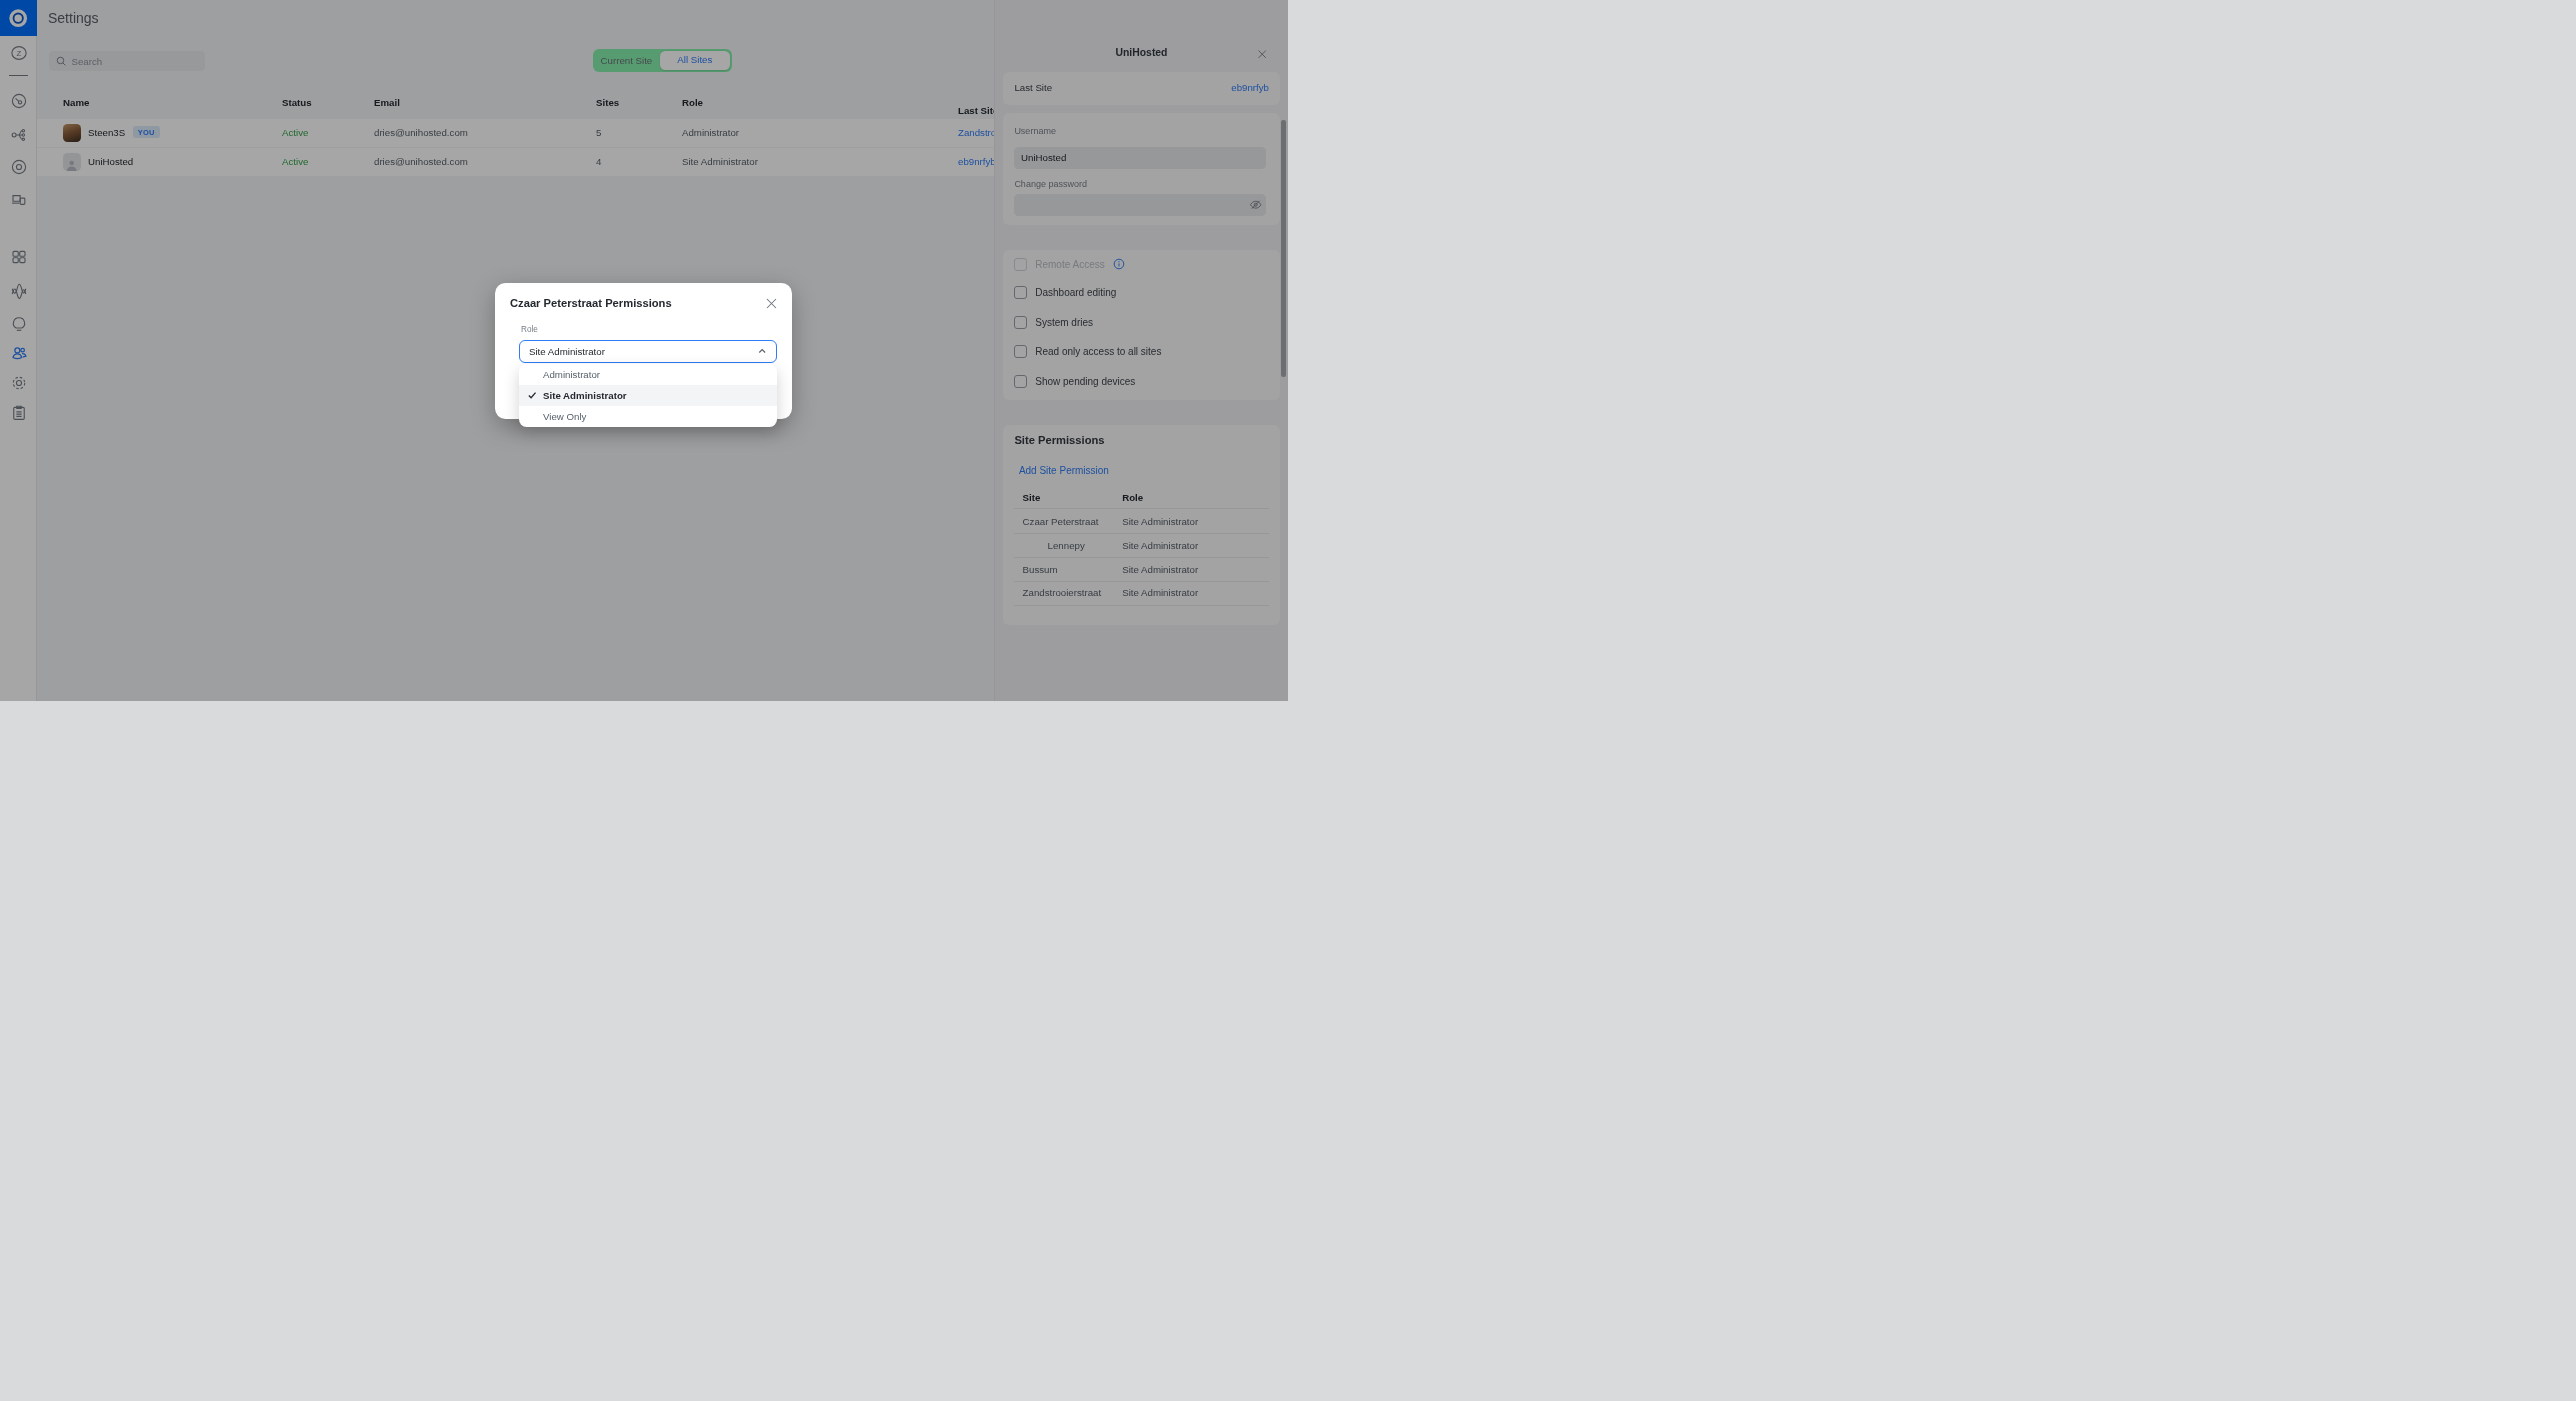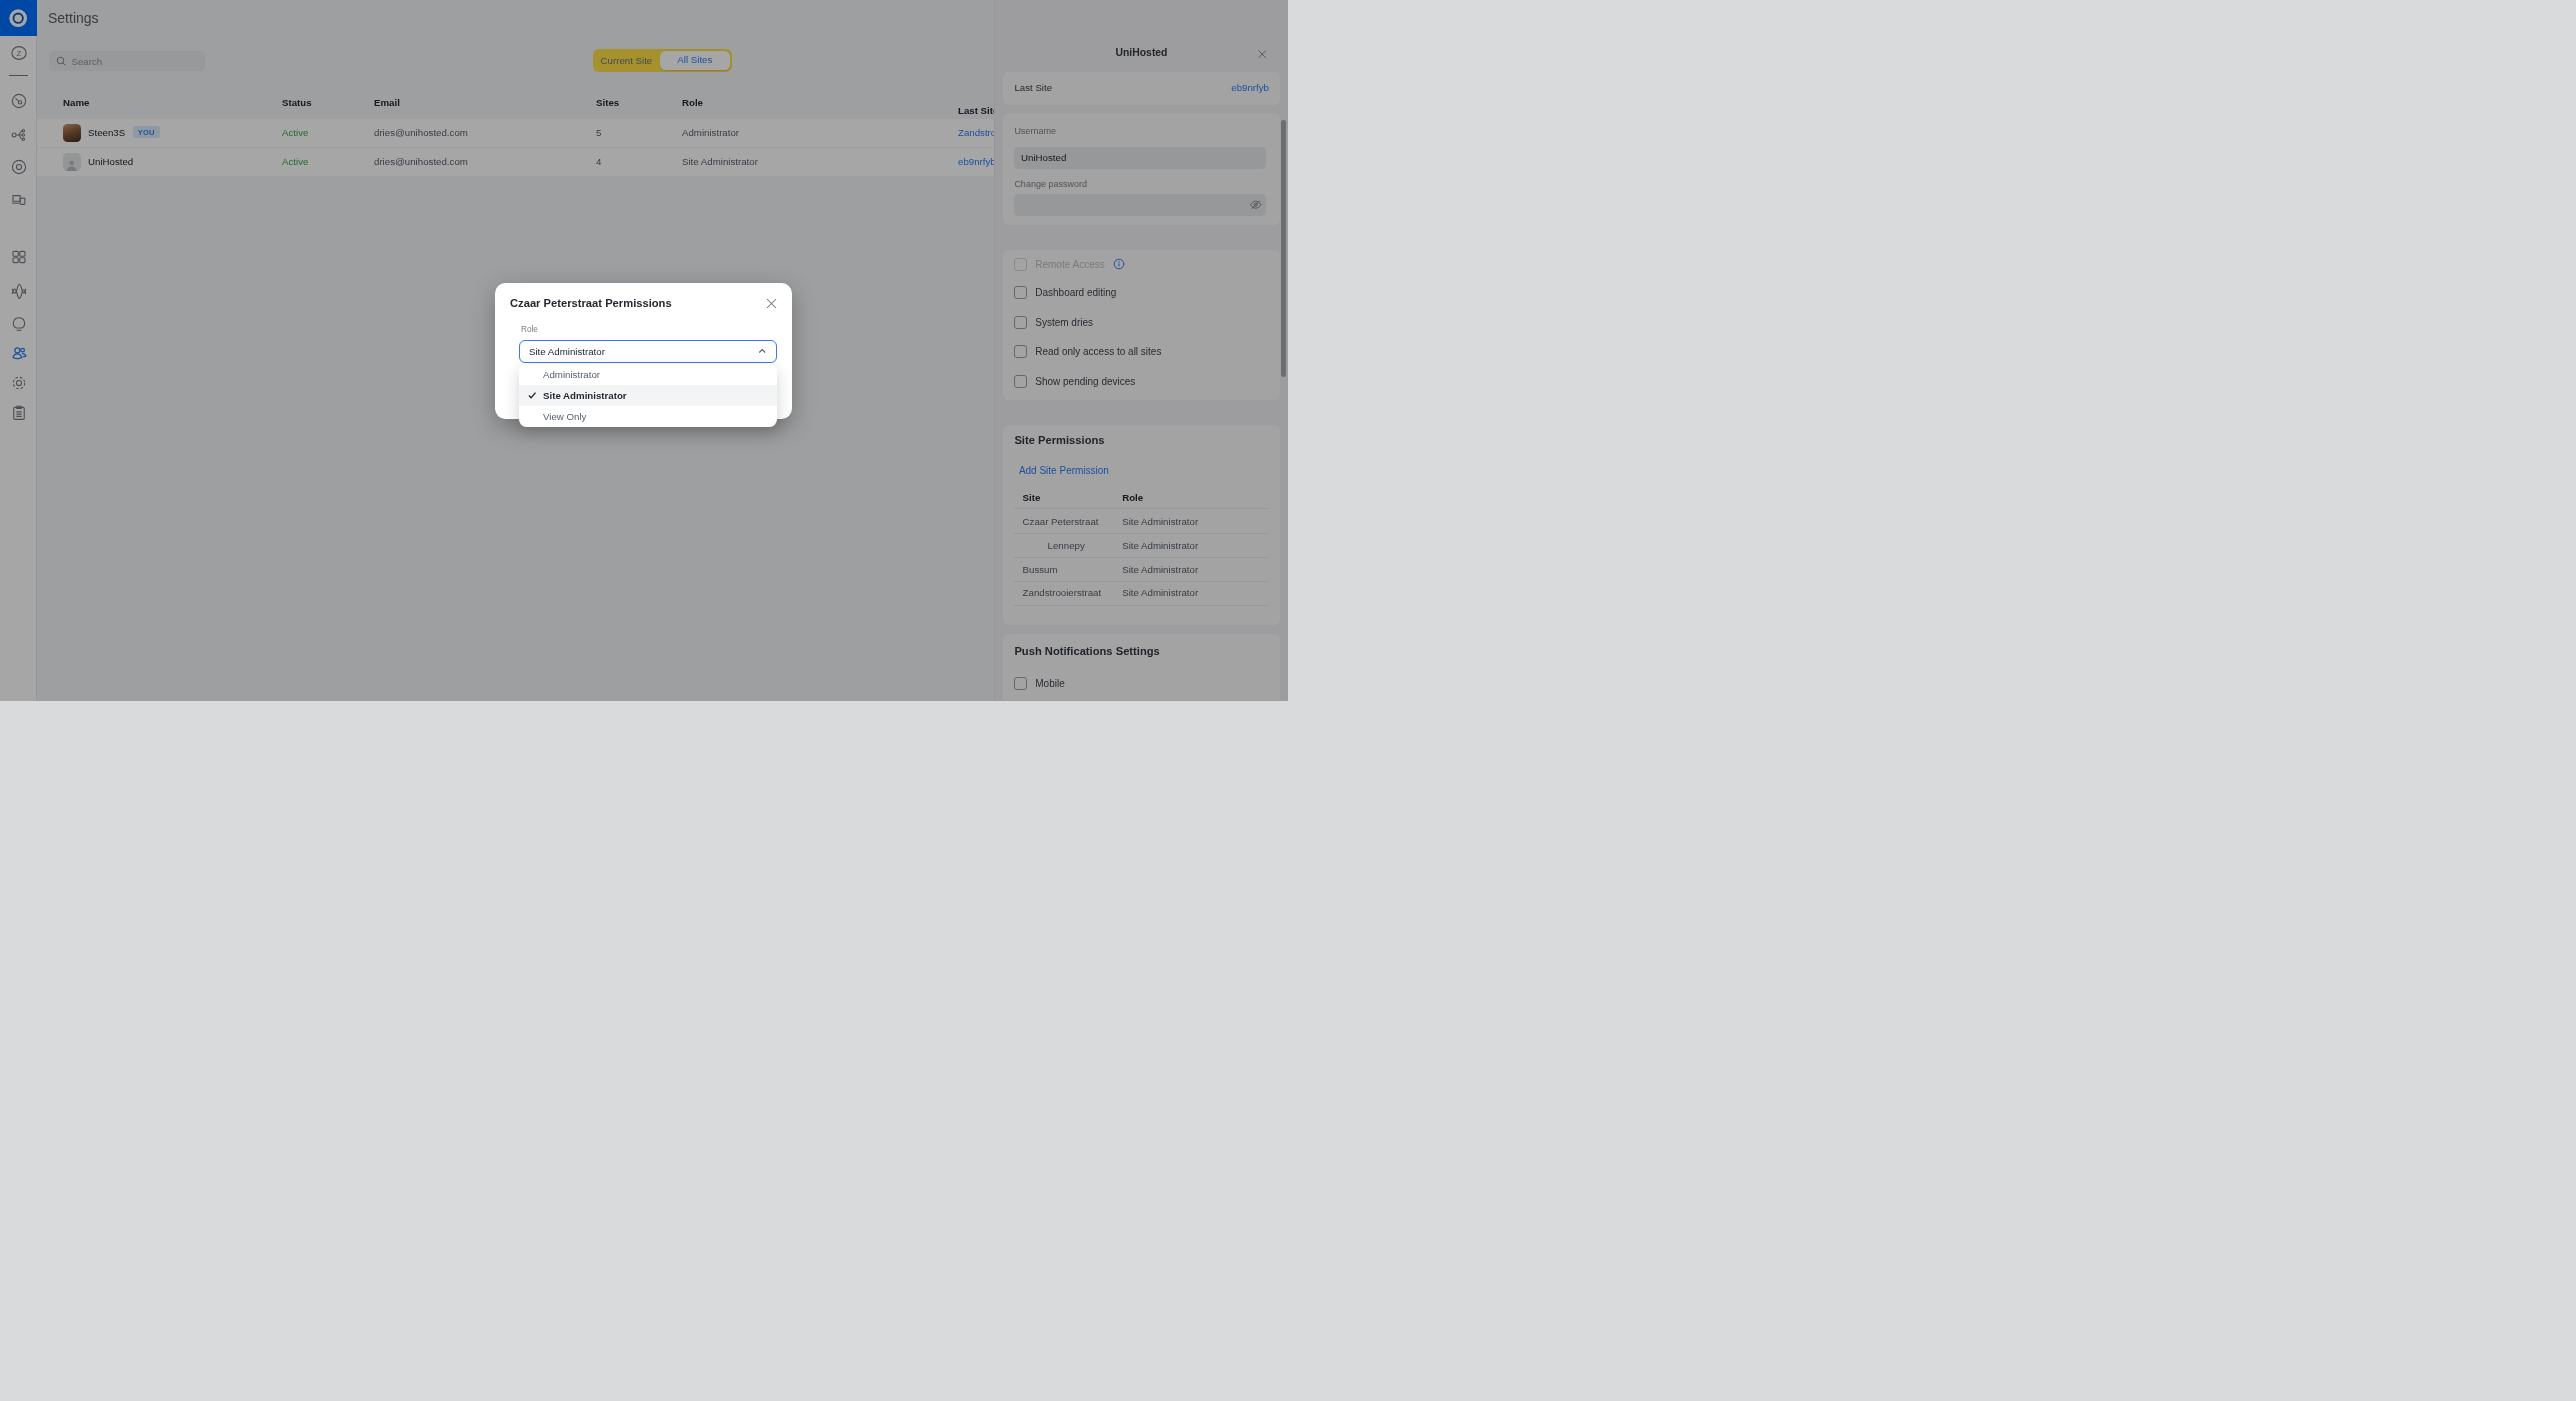"Current Site" .toggle { background: #fde047 -> #86efac }
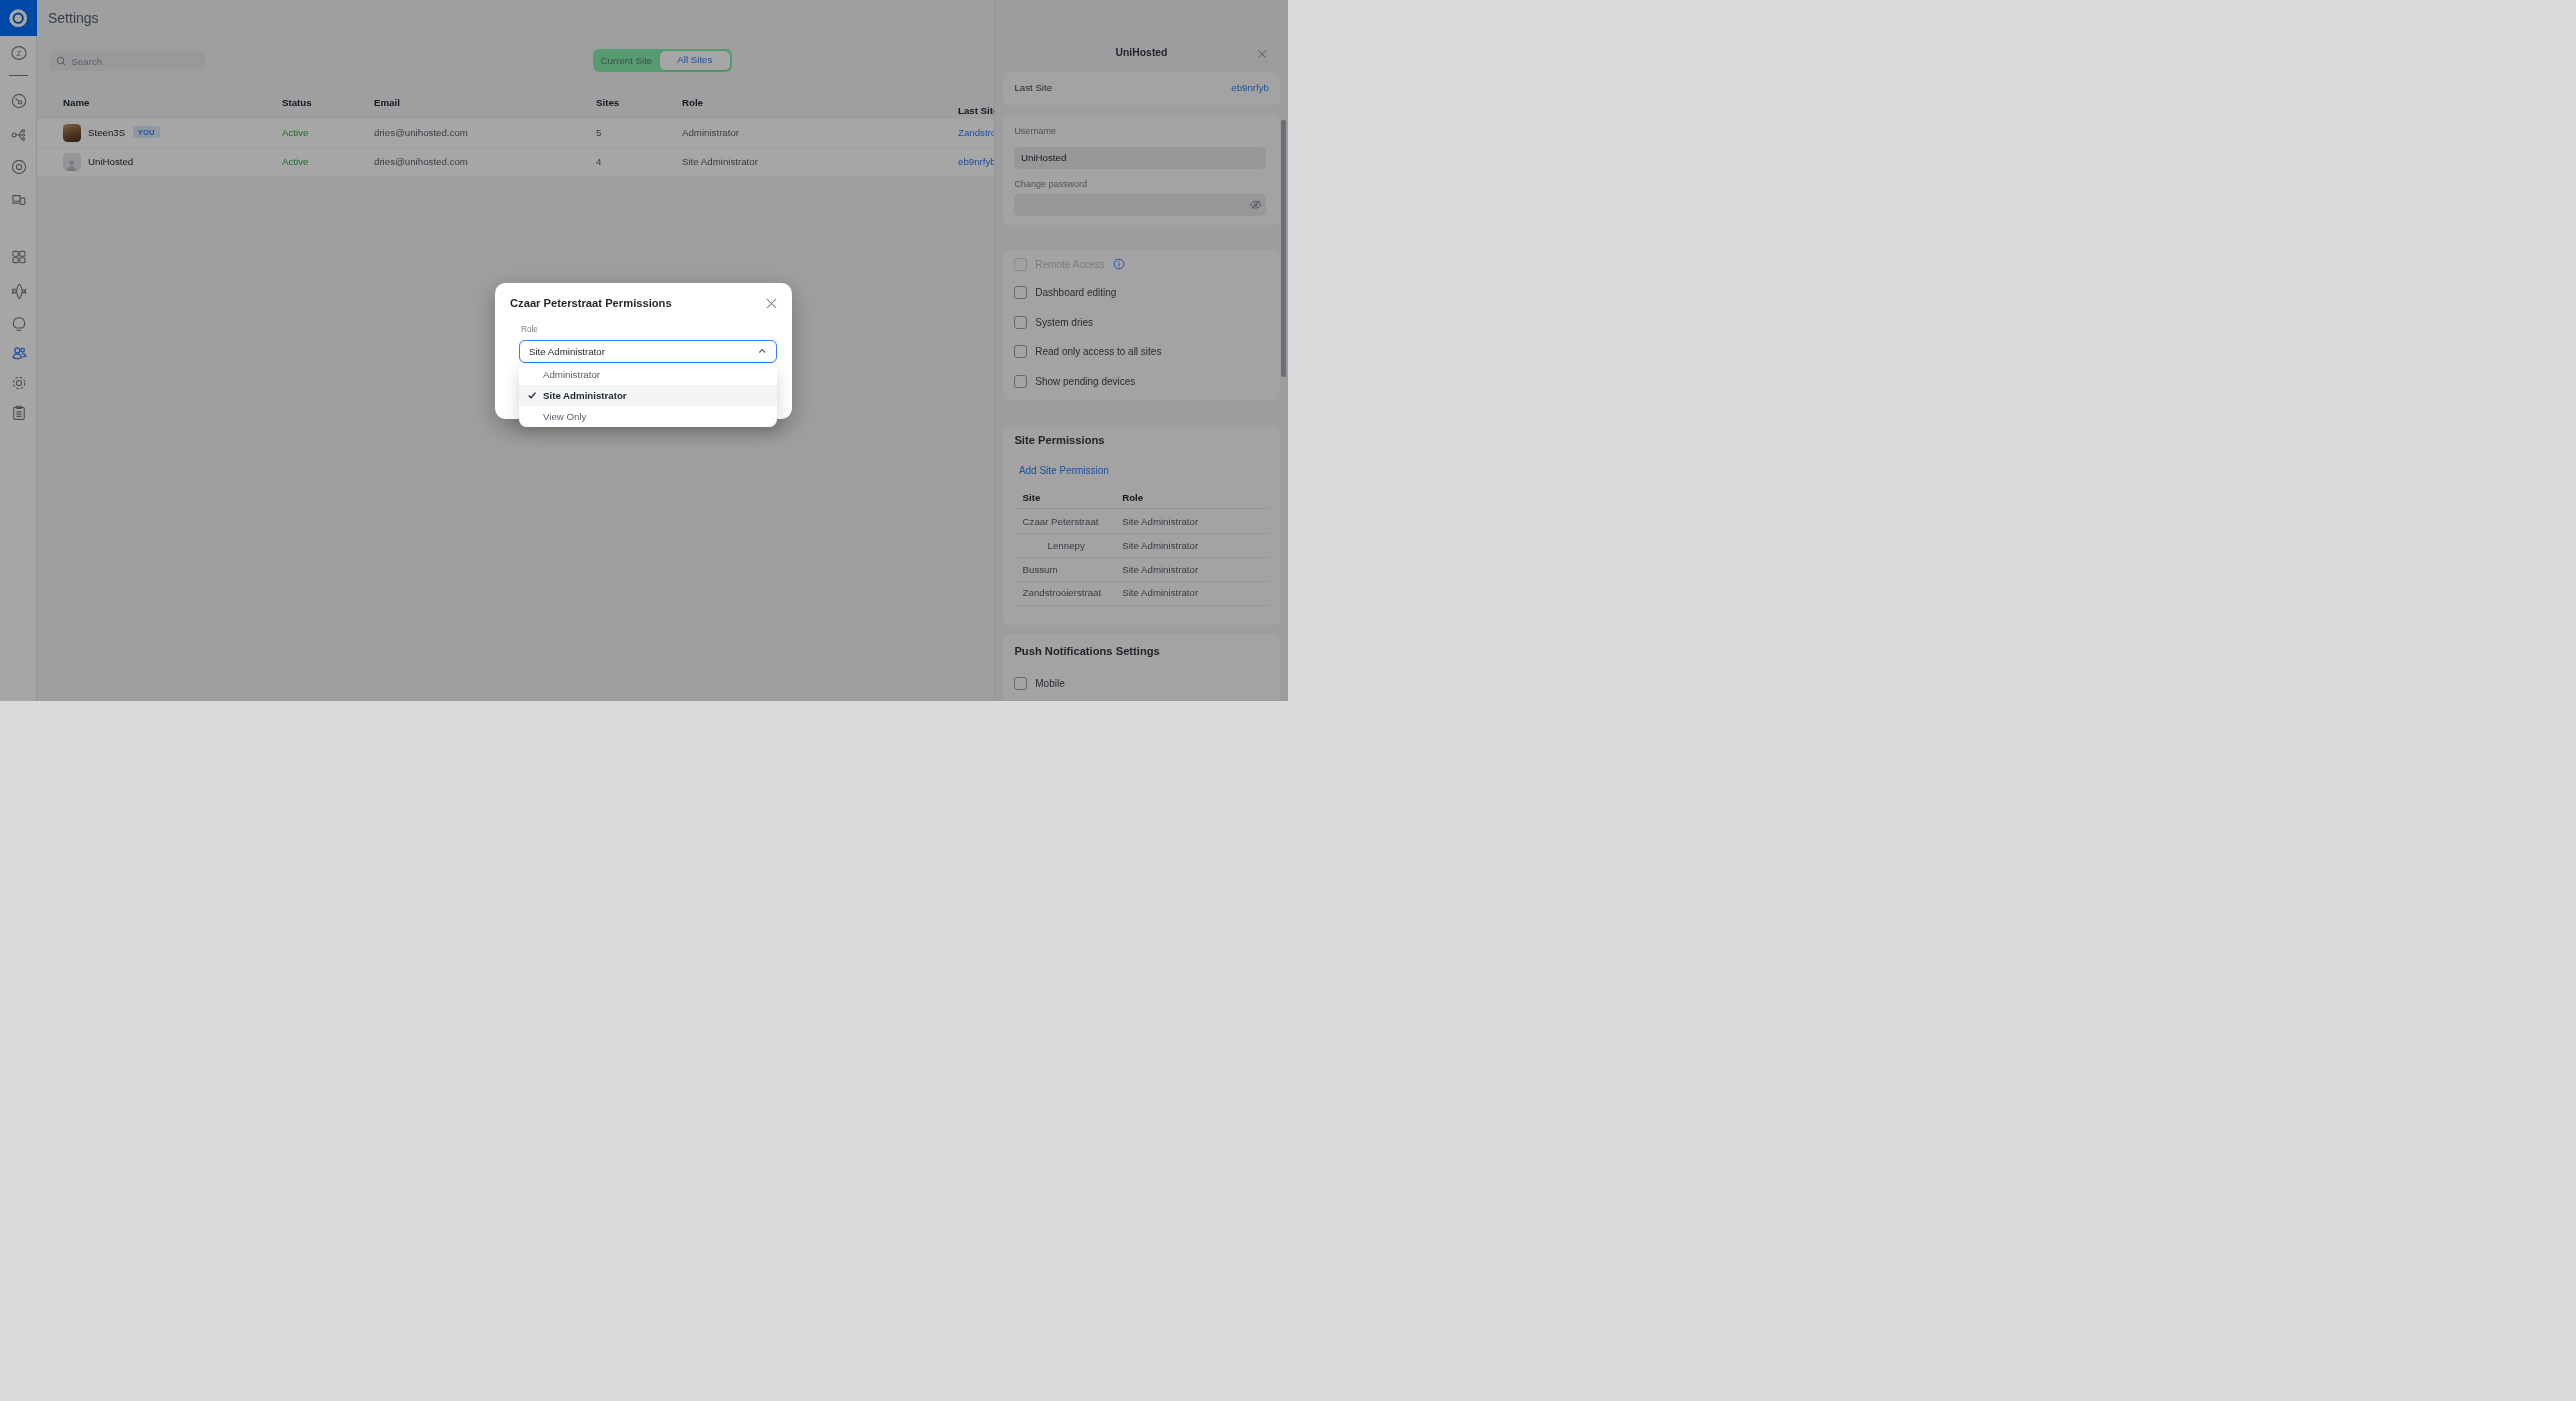"Push Notifications Settings" div.card { html: <div> <div>Push Notifications Settings</div> <div> <div></div> <div>Mobile</div> </div> </div> -> none }
